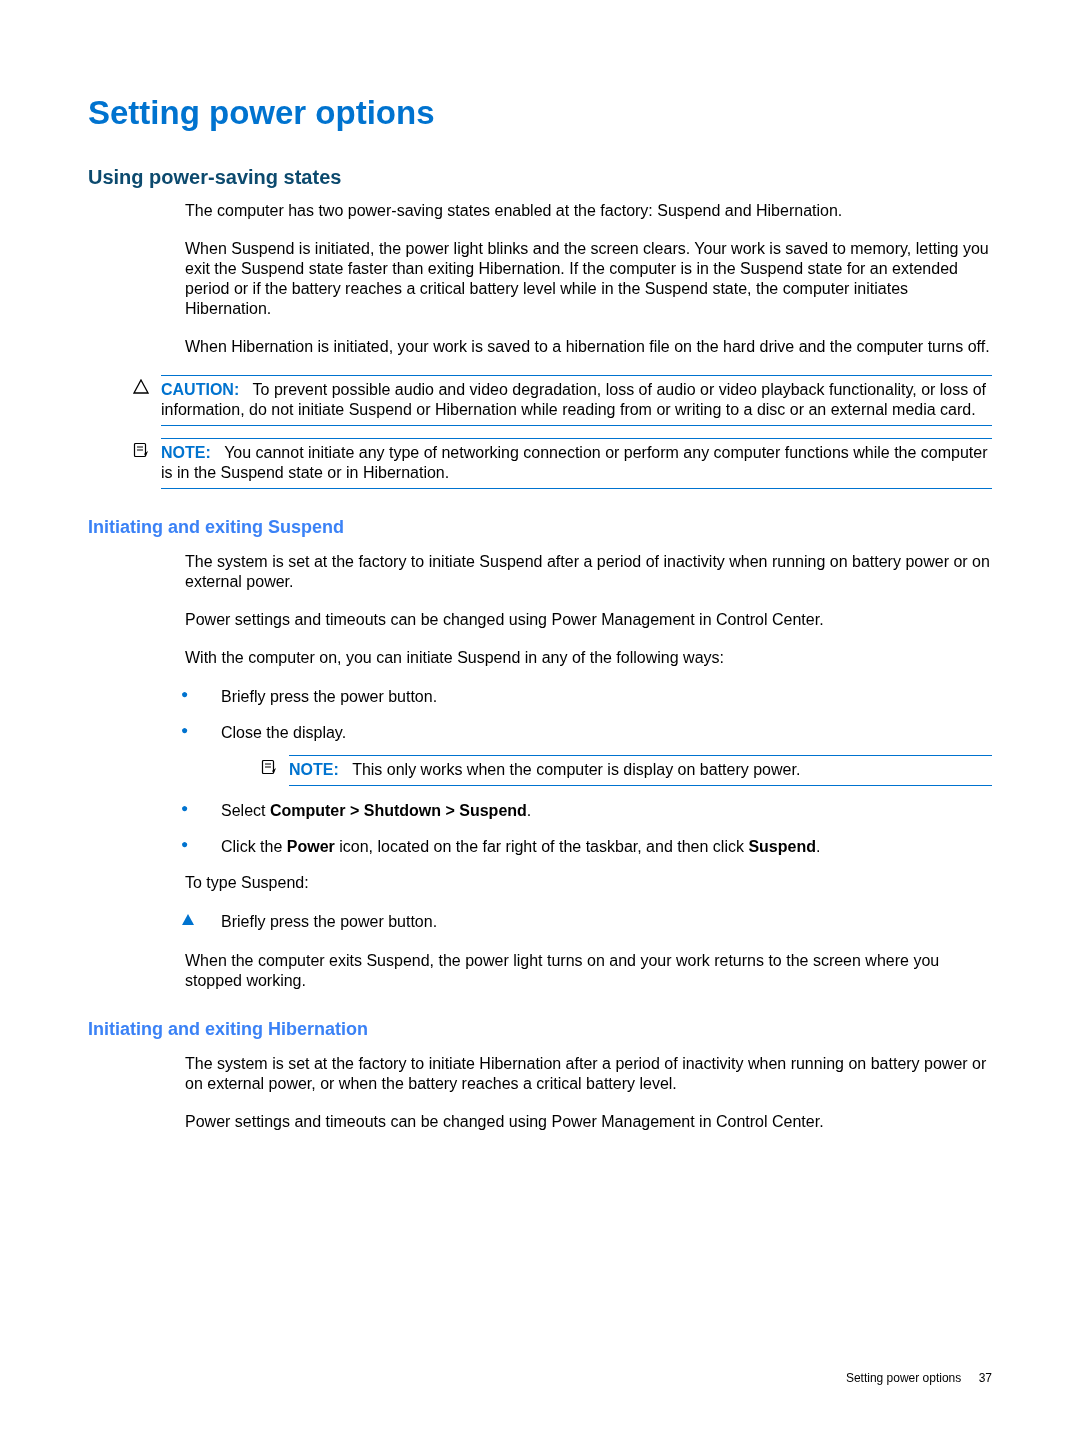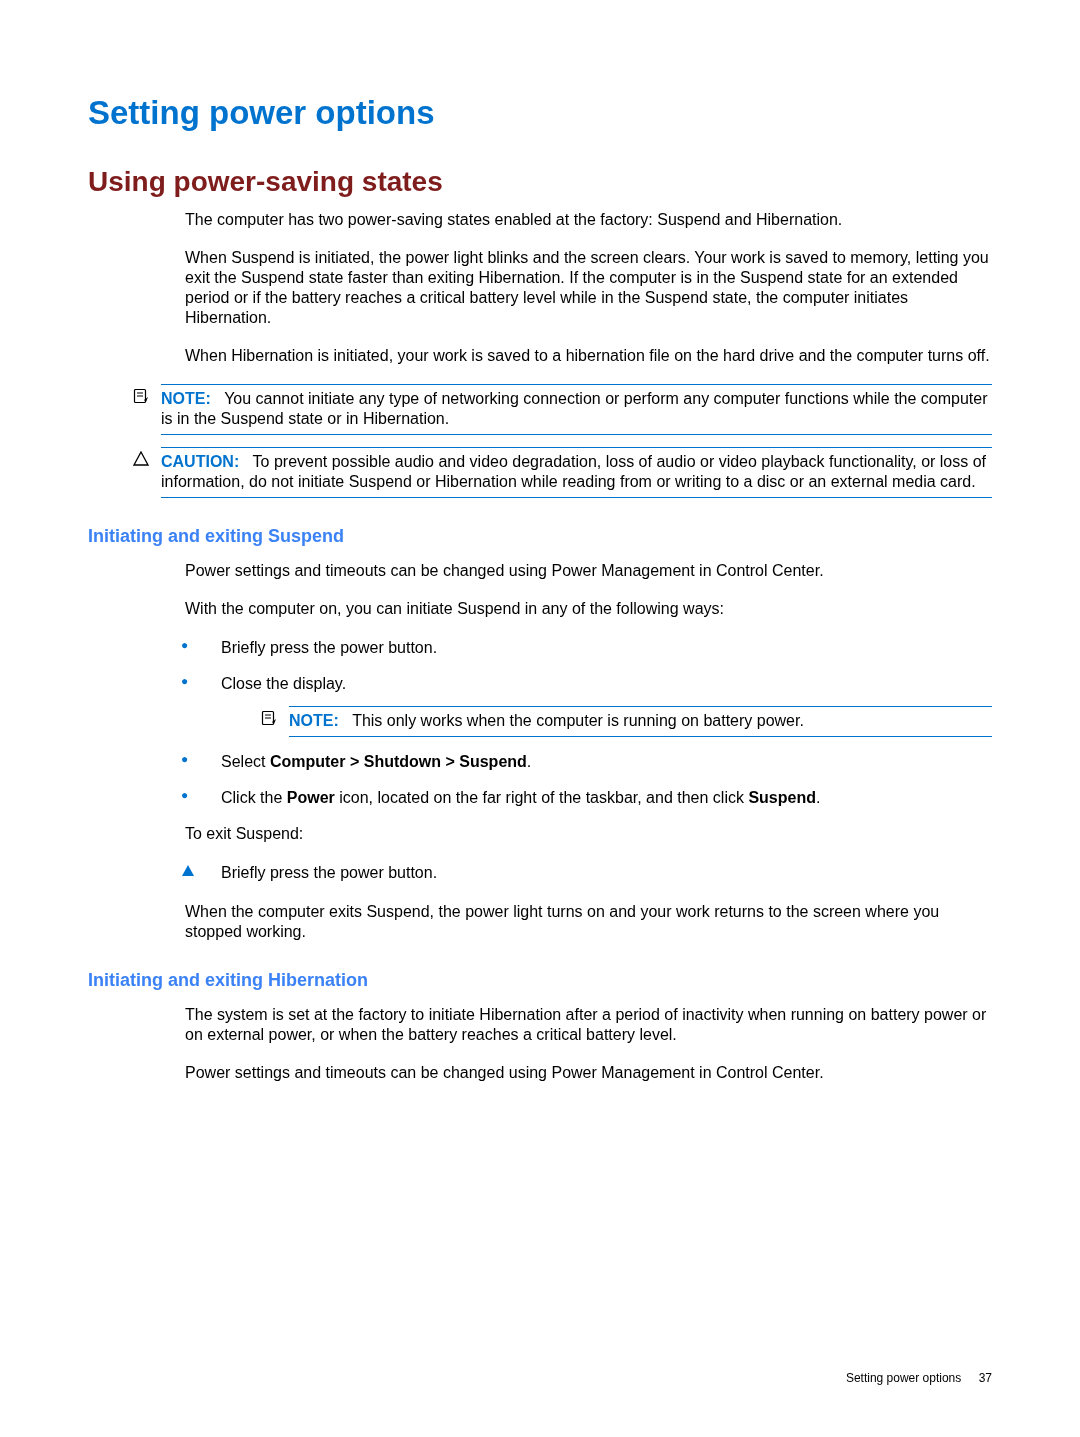"Using power-saving states" .h2 { color: #7f1d1d -> #0c4a6e; font-size: 28px -> 20px }
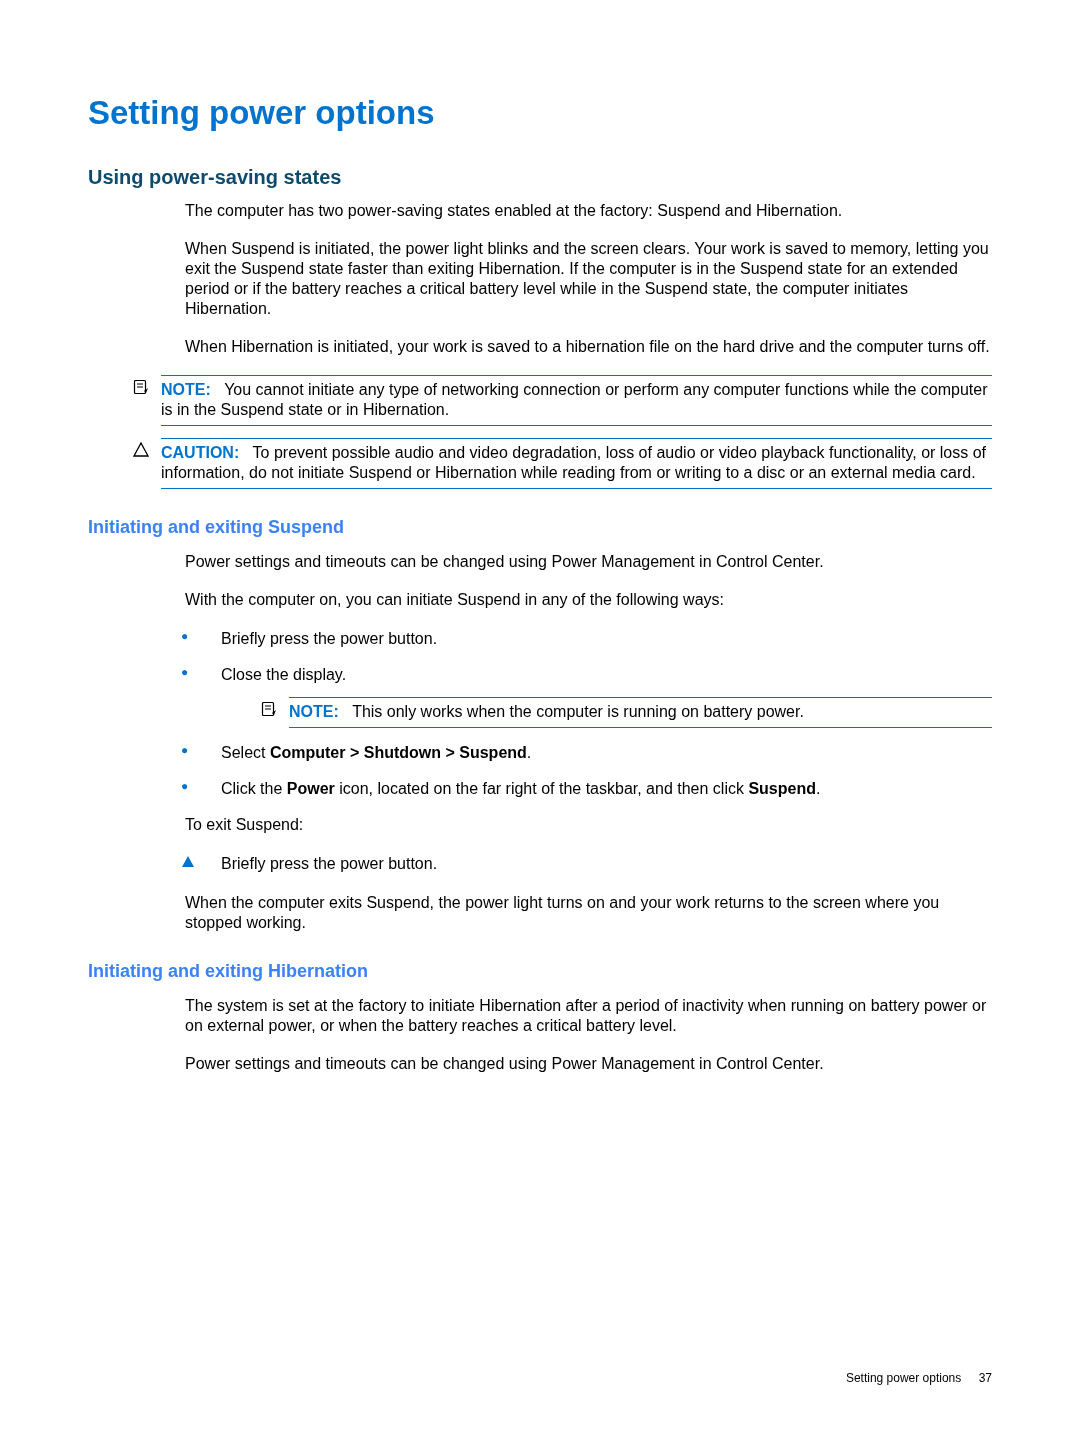"NOTE: You cannot initiate any" div.callout { order: before "CAUTION: To prevent possible audio" -> after "CAUTION: To prevent possible audio" }
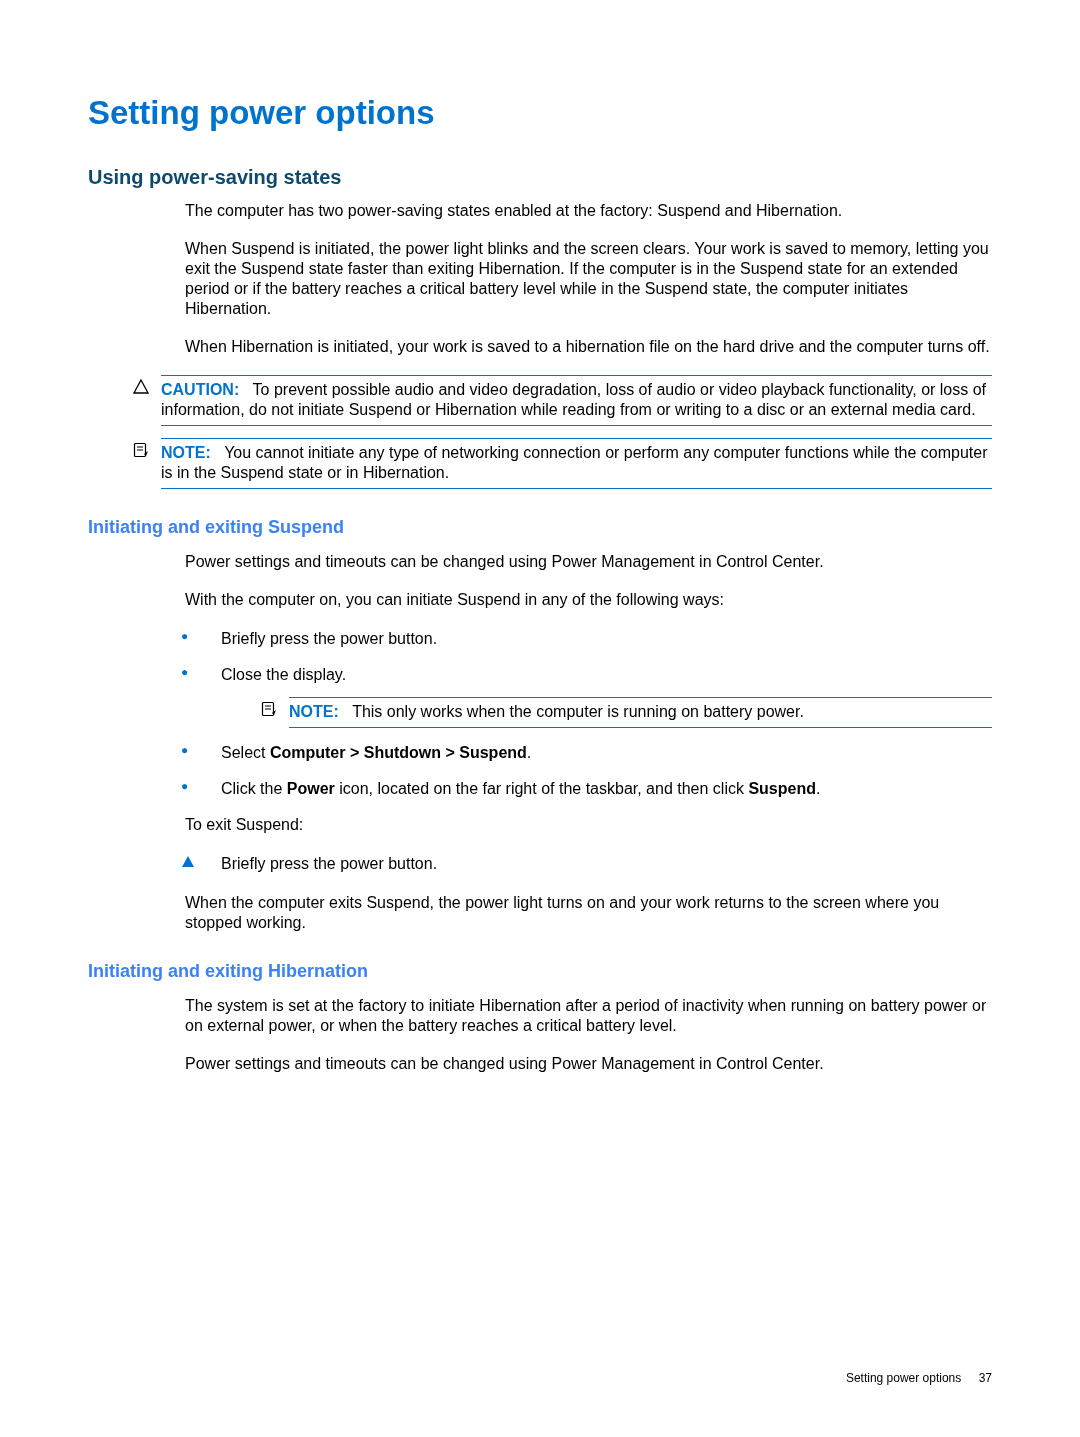"The system is set at the factory to initiate Suspend" p.p { html: none -> <p>The system is set at the factory to initiate Suspend after a period of inactivity when running on battery power or on external power.</p> }
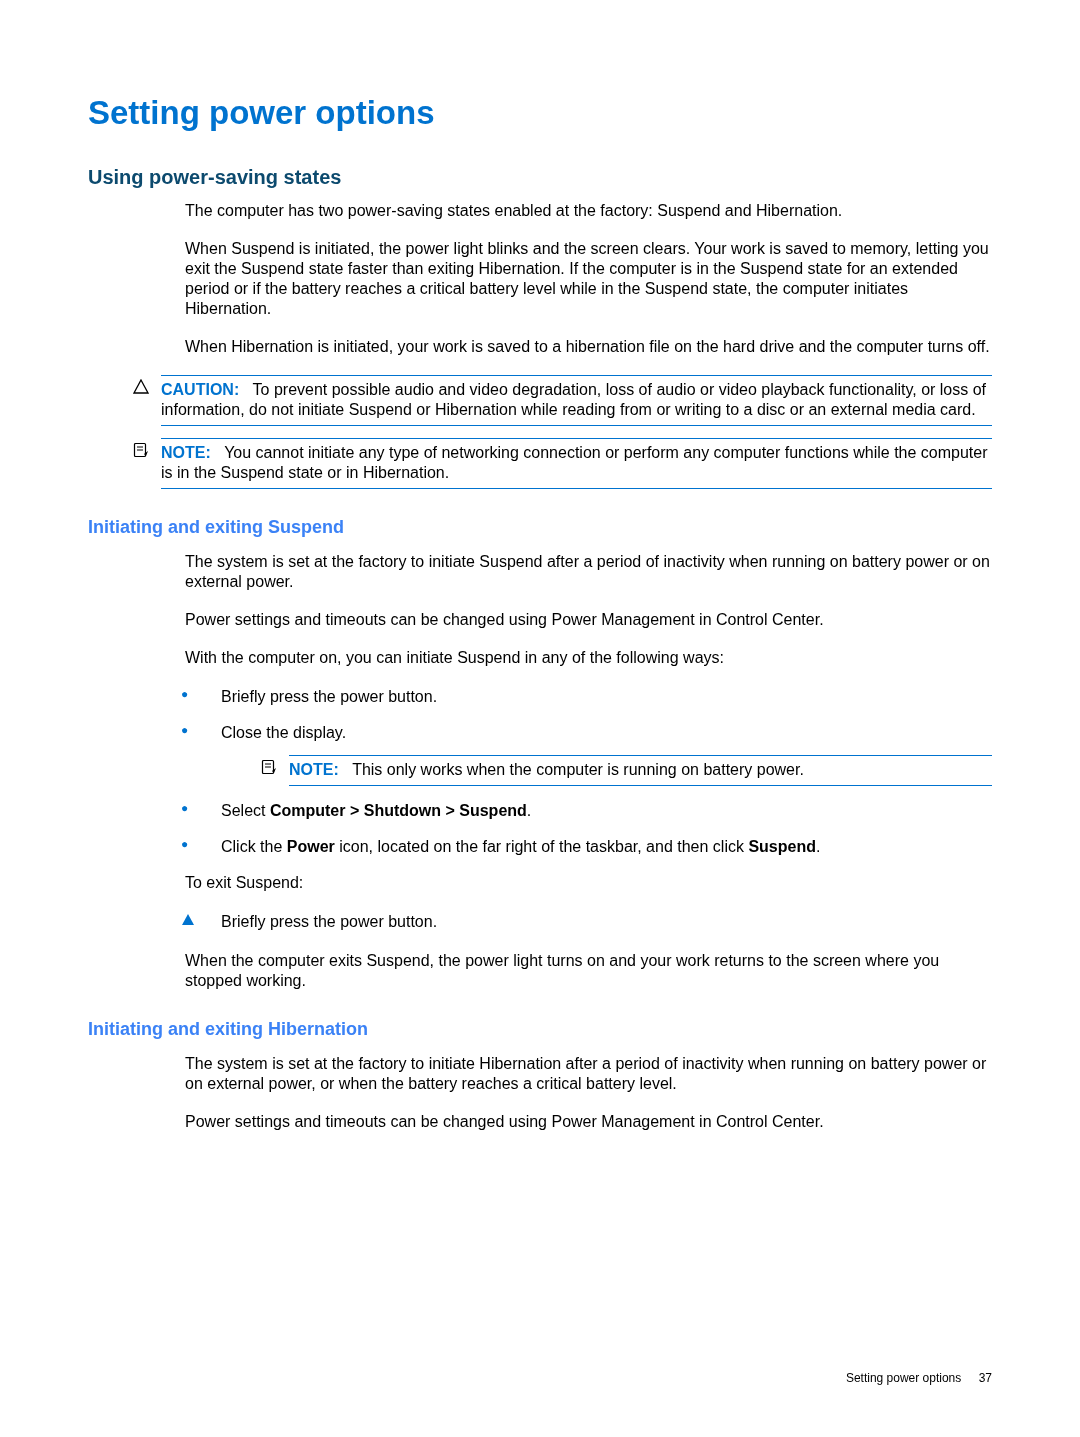"This only works when the" span { text: running -> display }
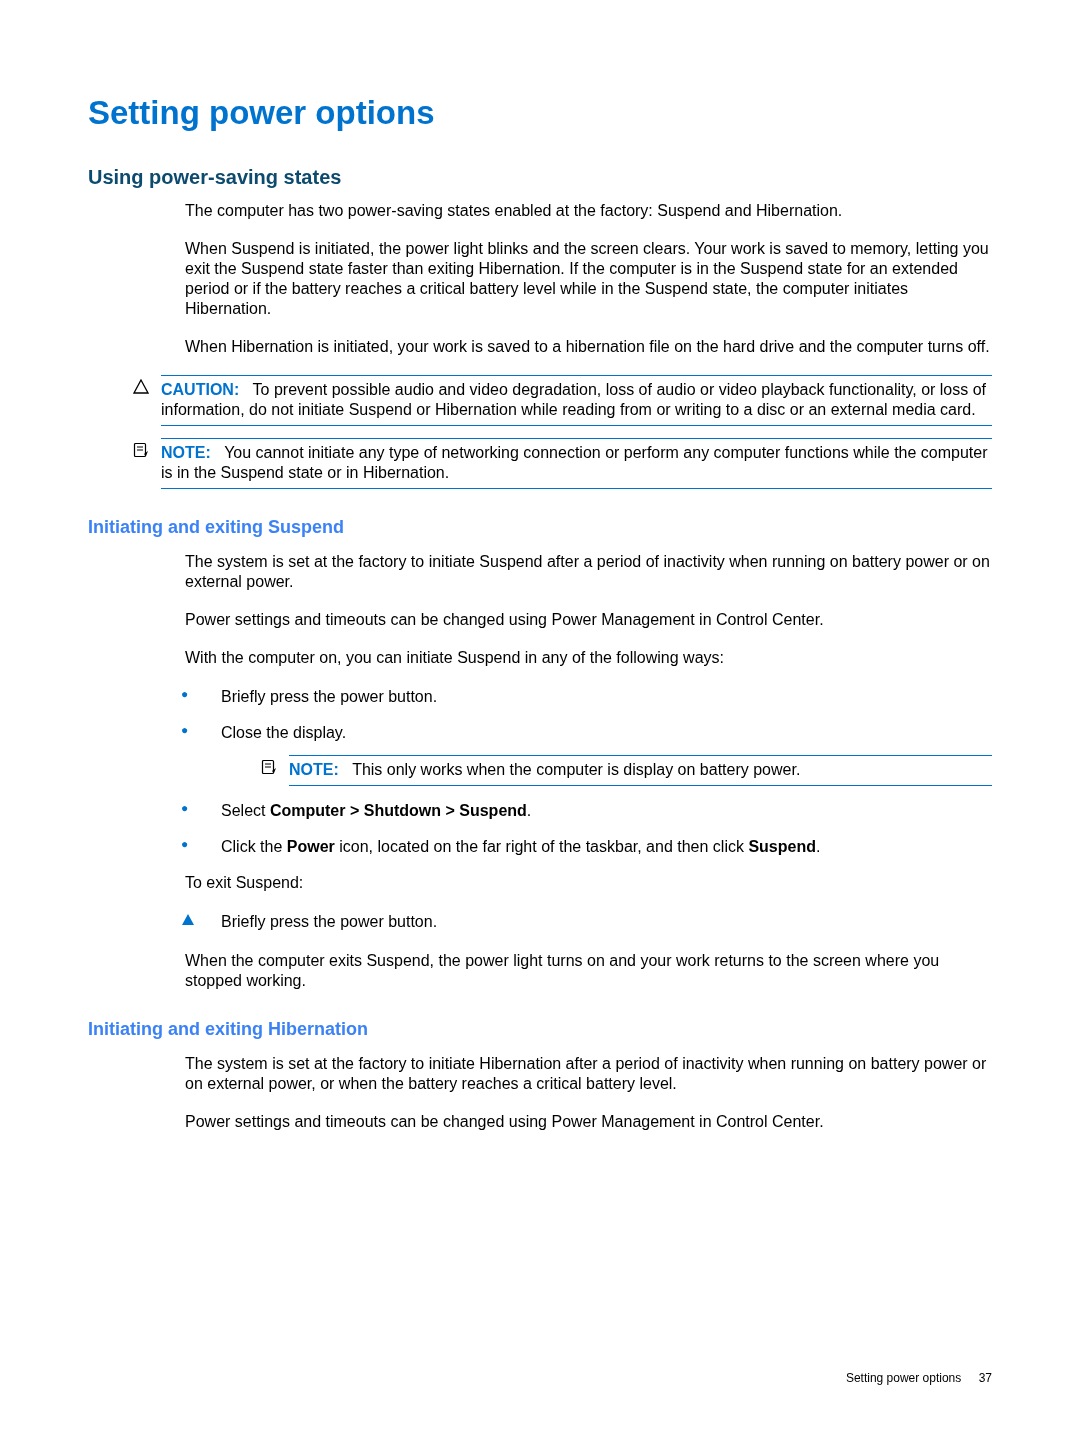"To exit Suspend:" p.p { text: exit -> type }
